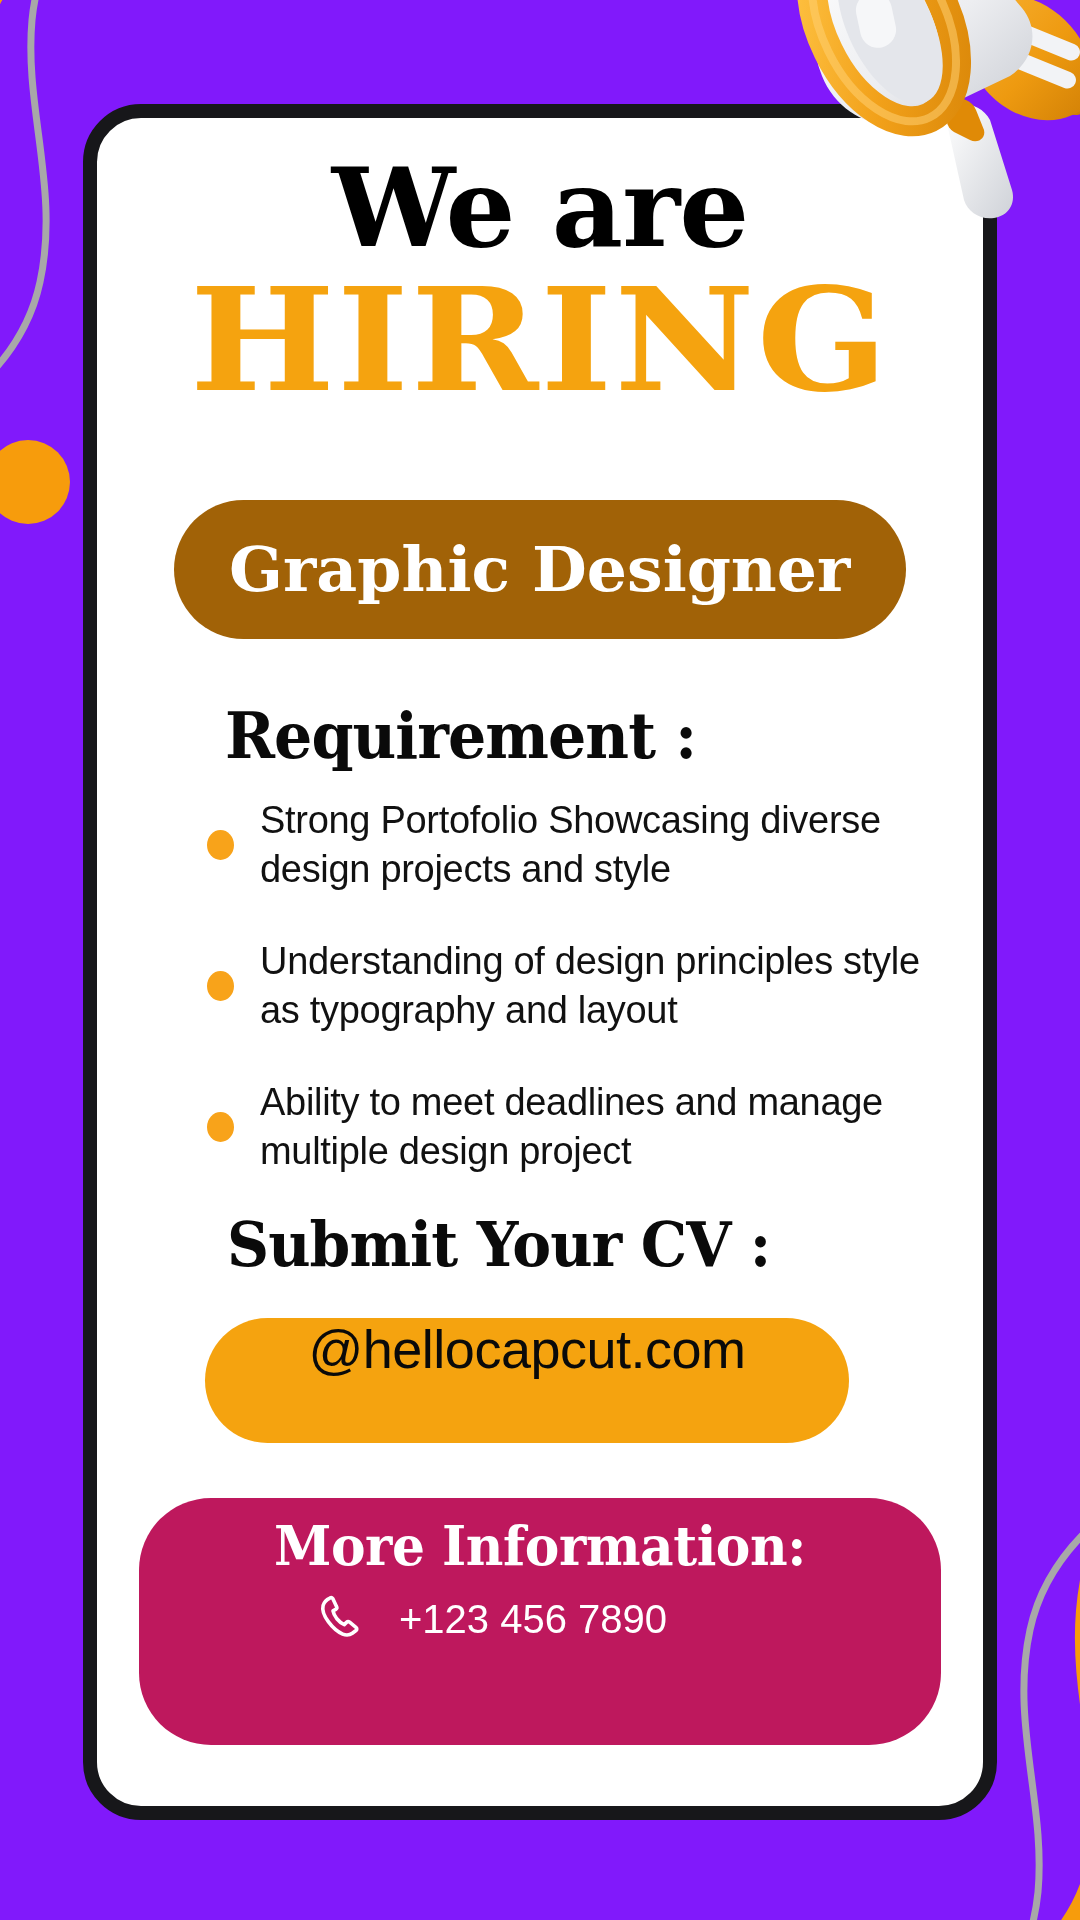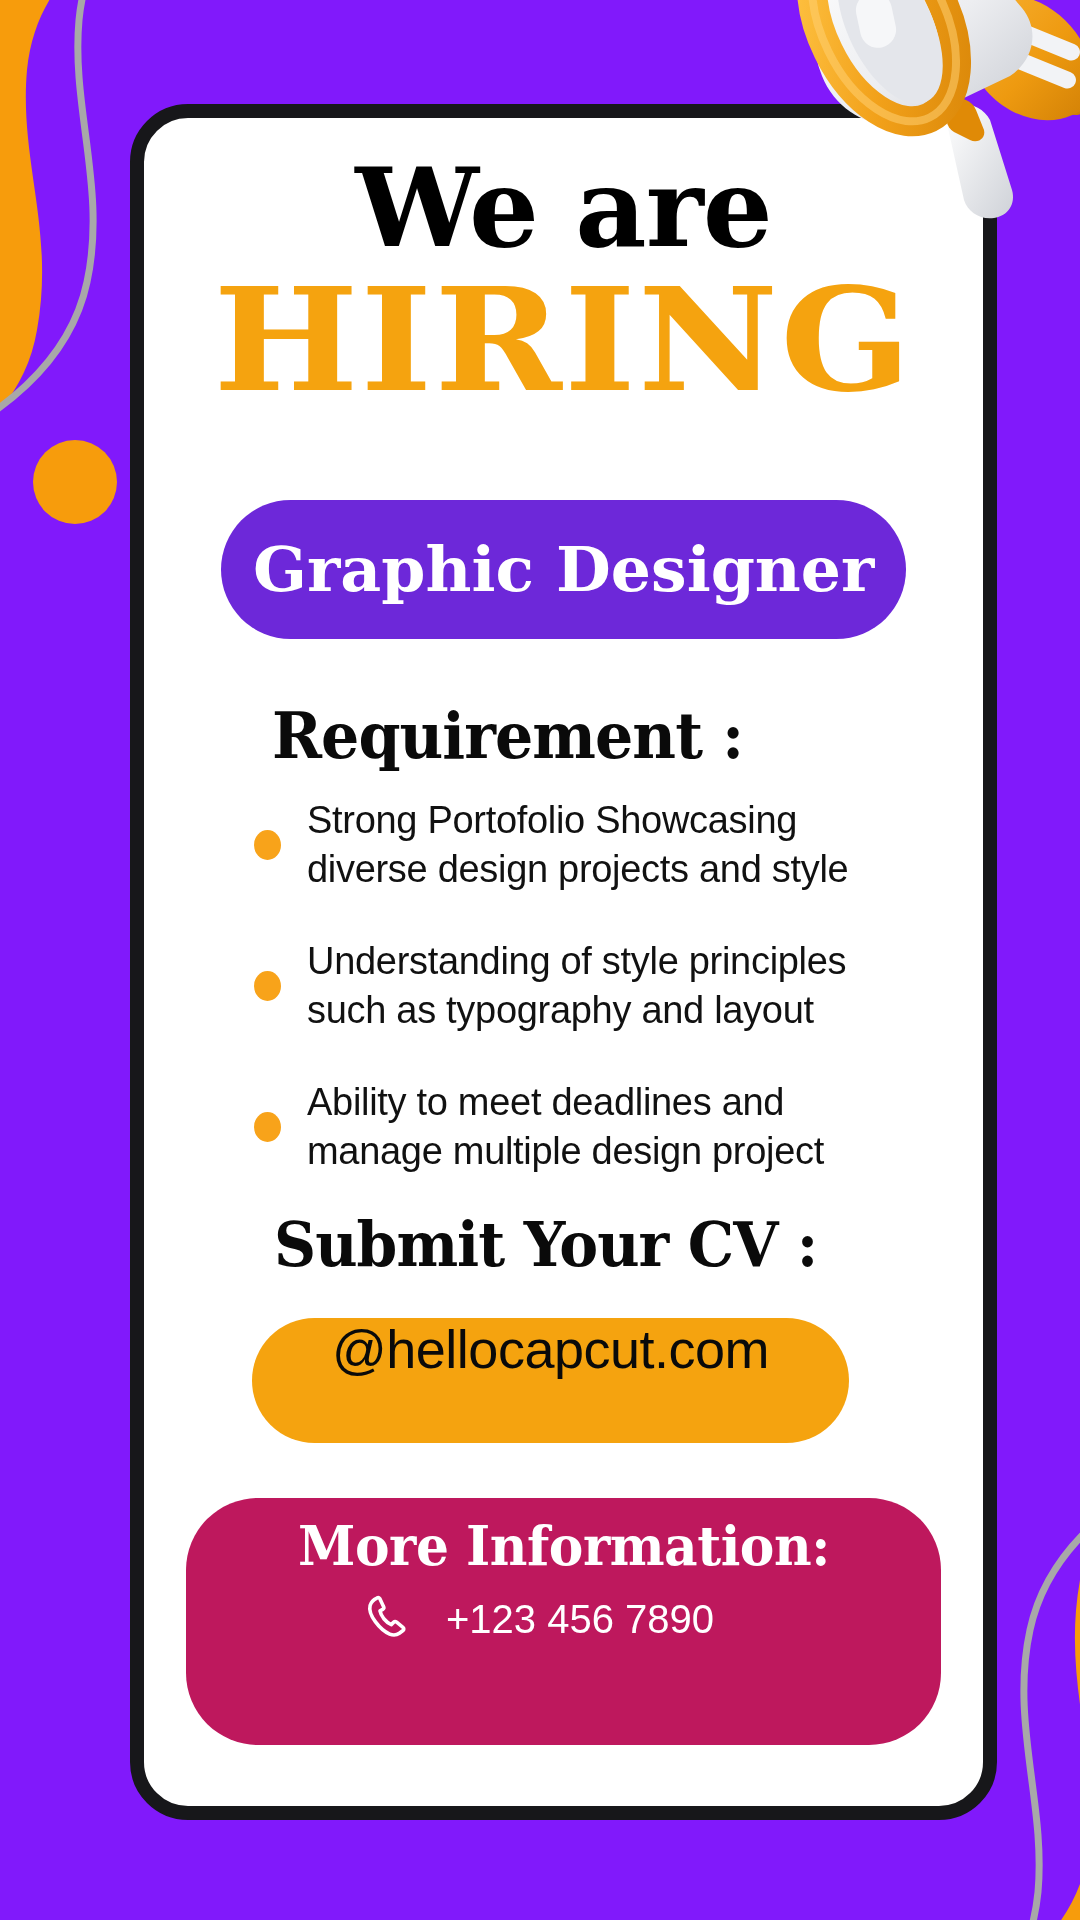"We are" .stage { margin-left: 47px -> none }
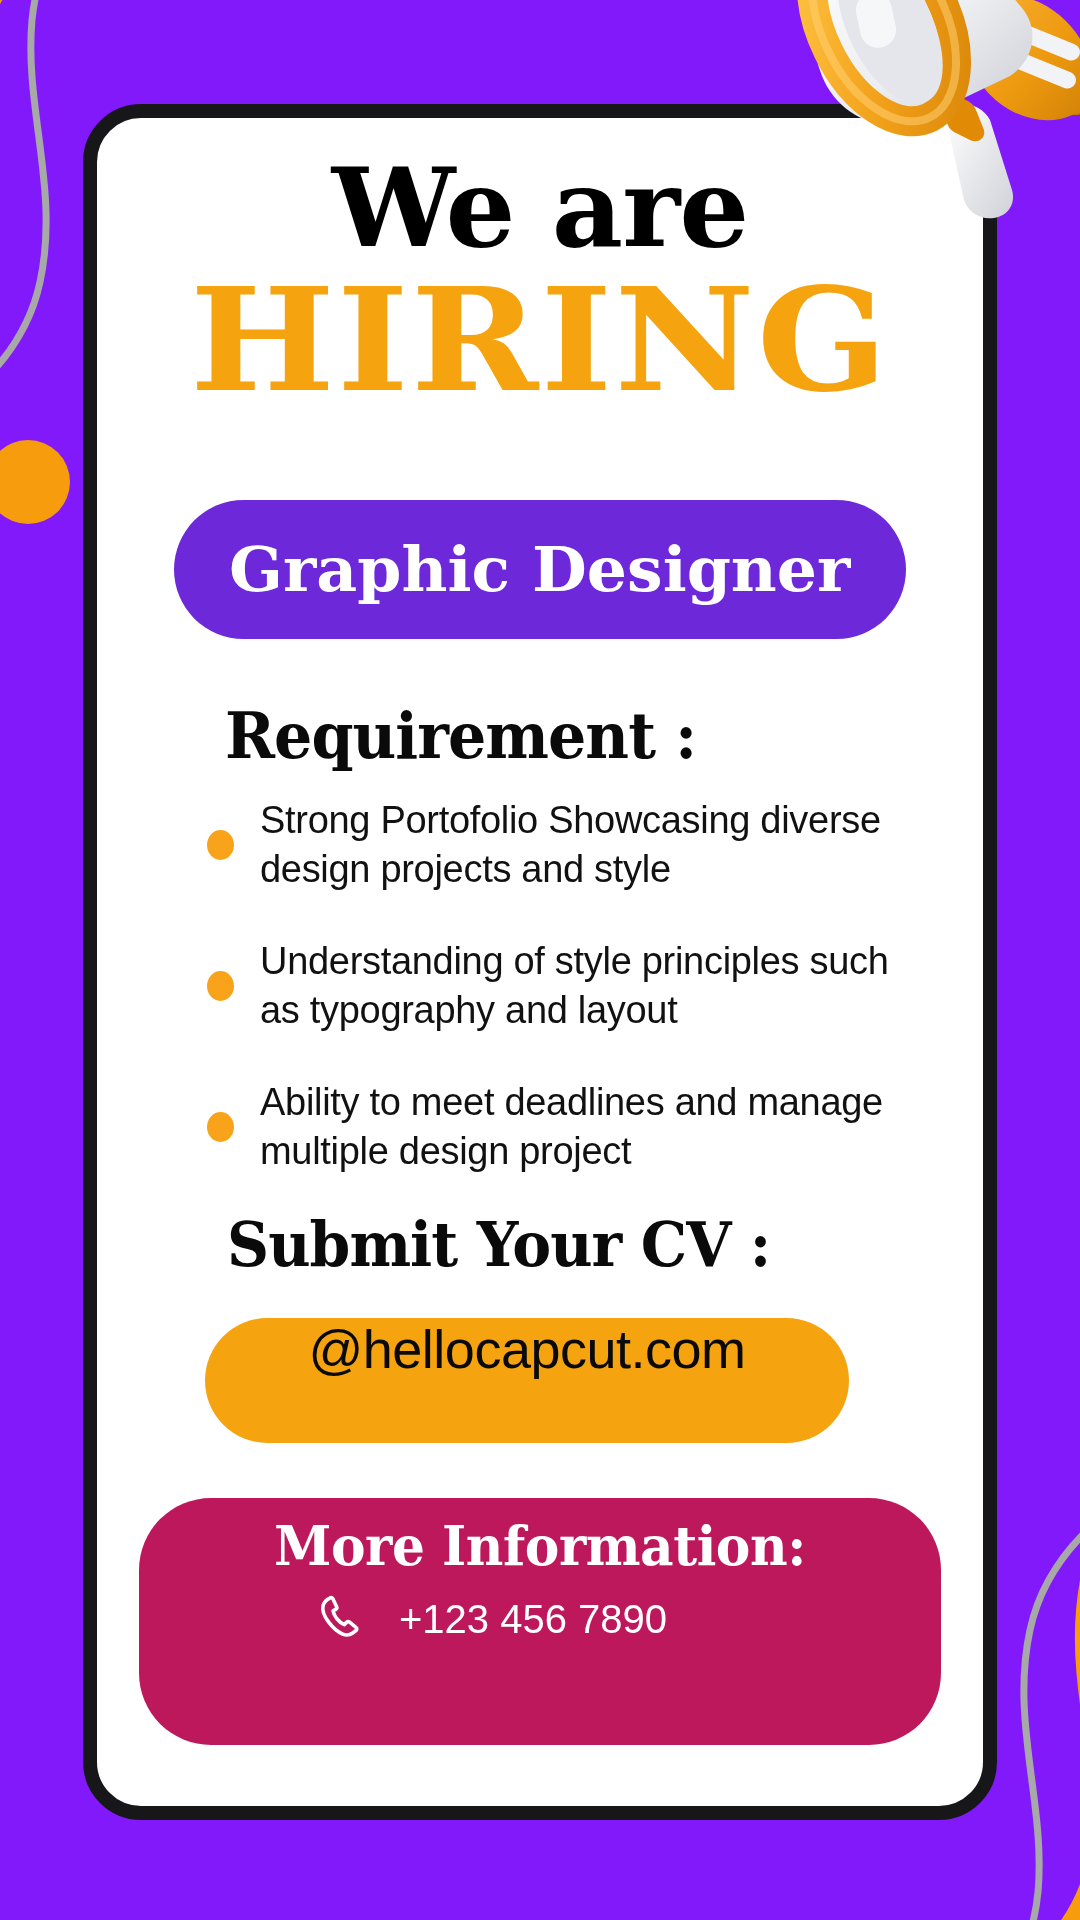"Graphic Designer" .role-pill { background: #6d28d9 -> #a16207 }
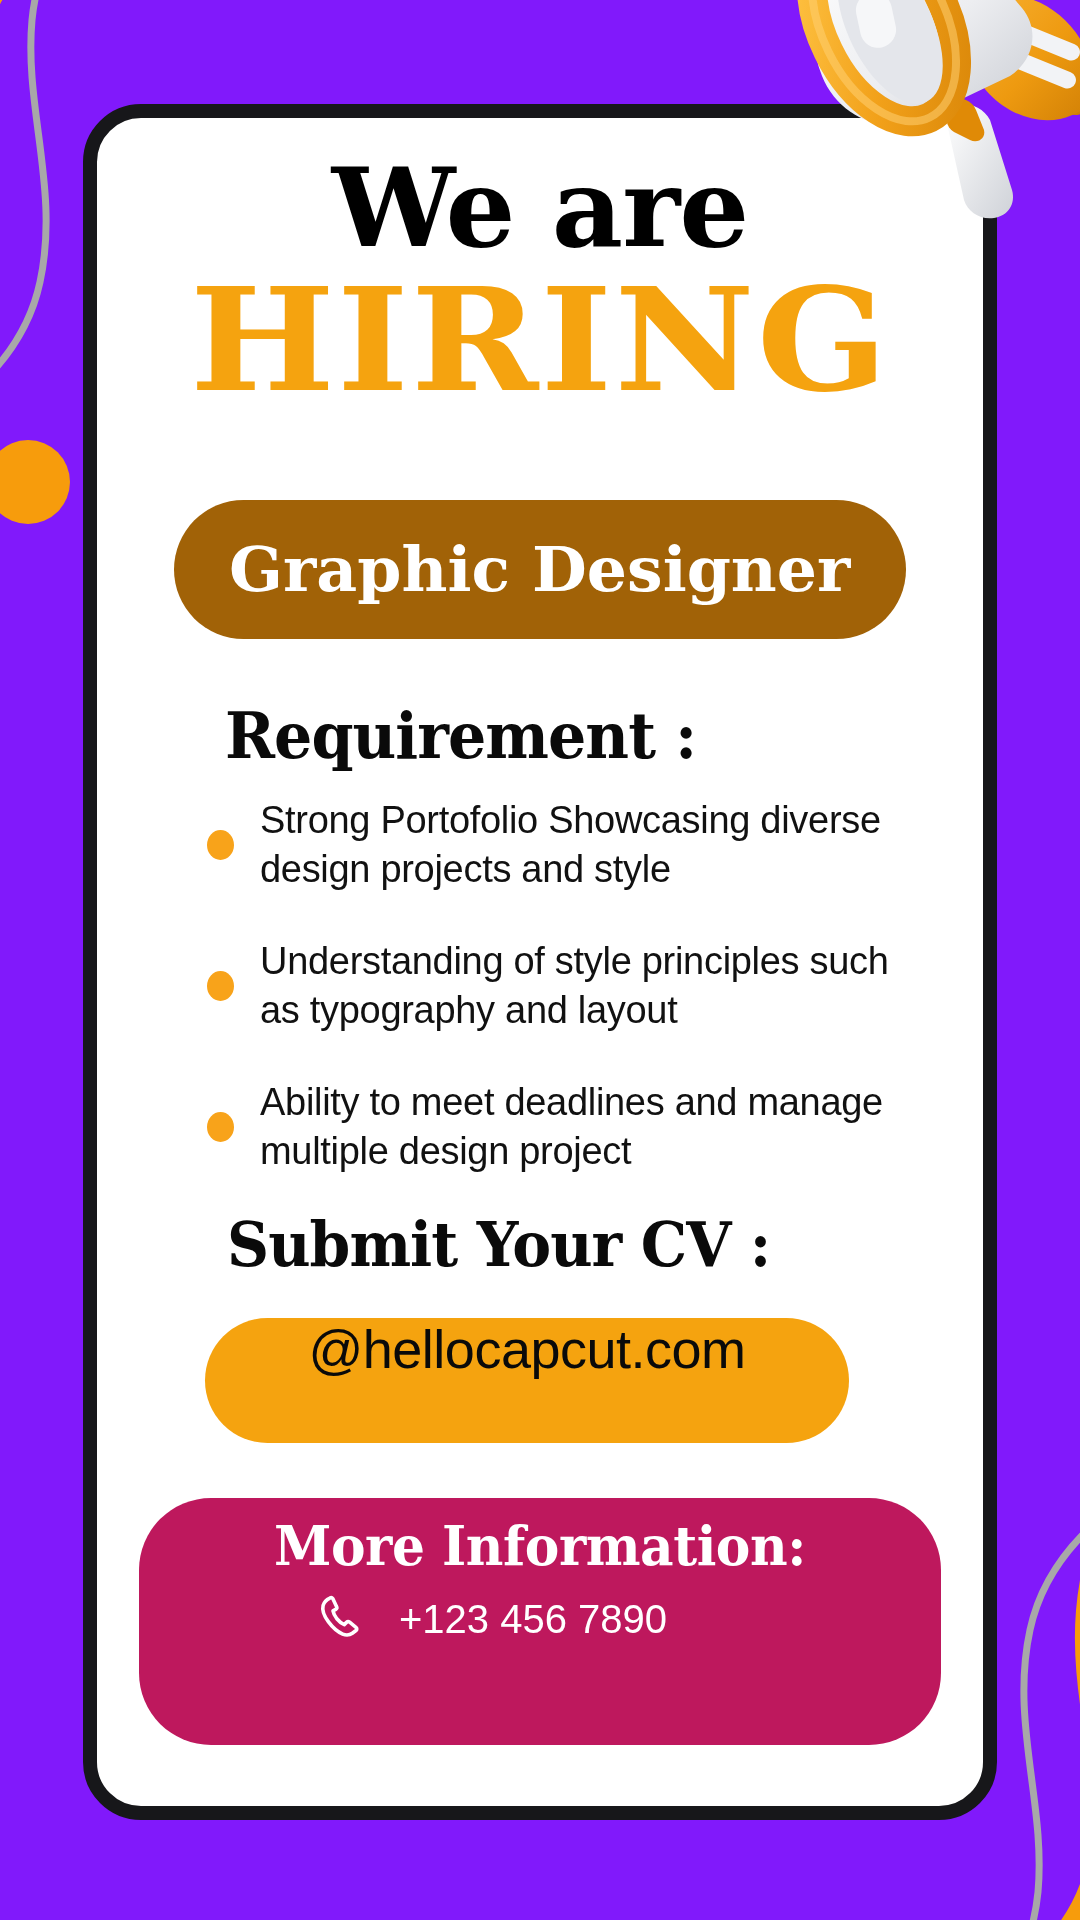"Understanding of style principles such" div.req-text { text: style principles such -> design principles style }
